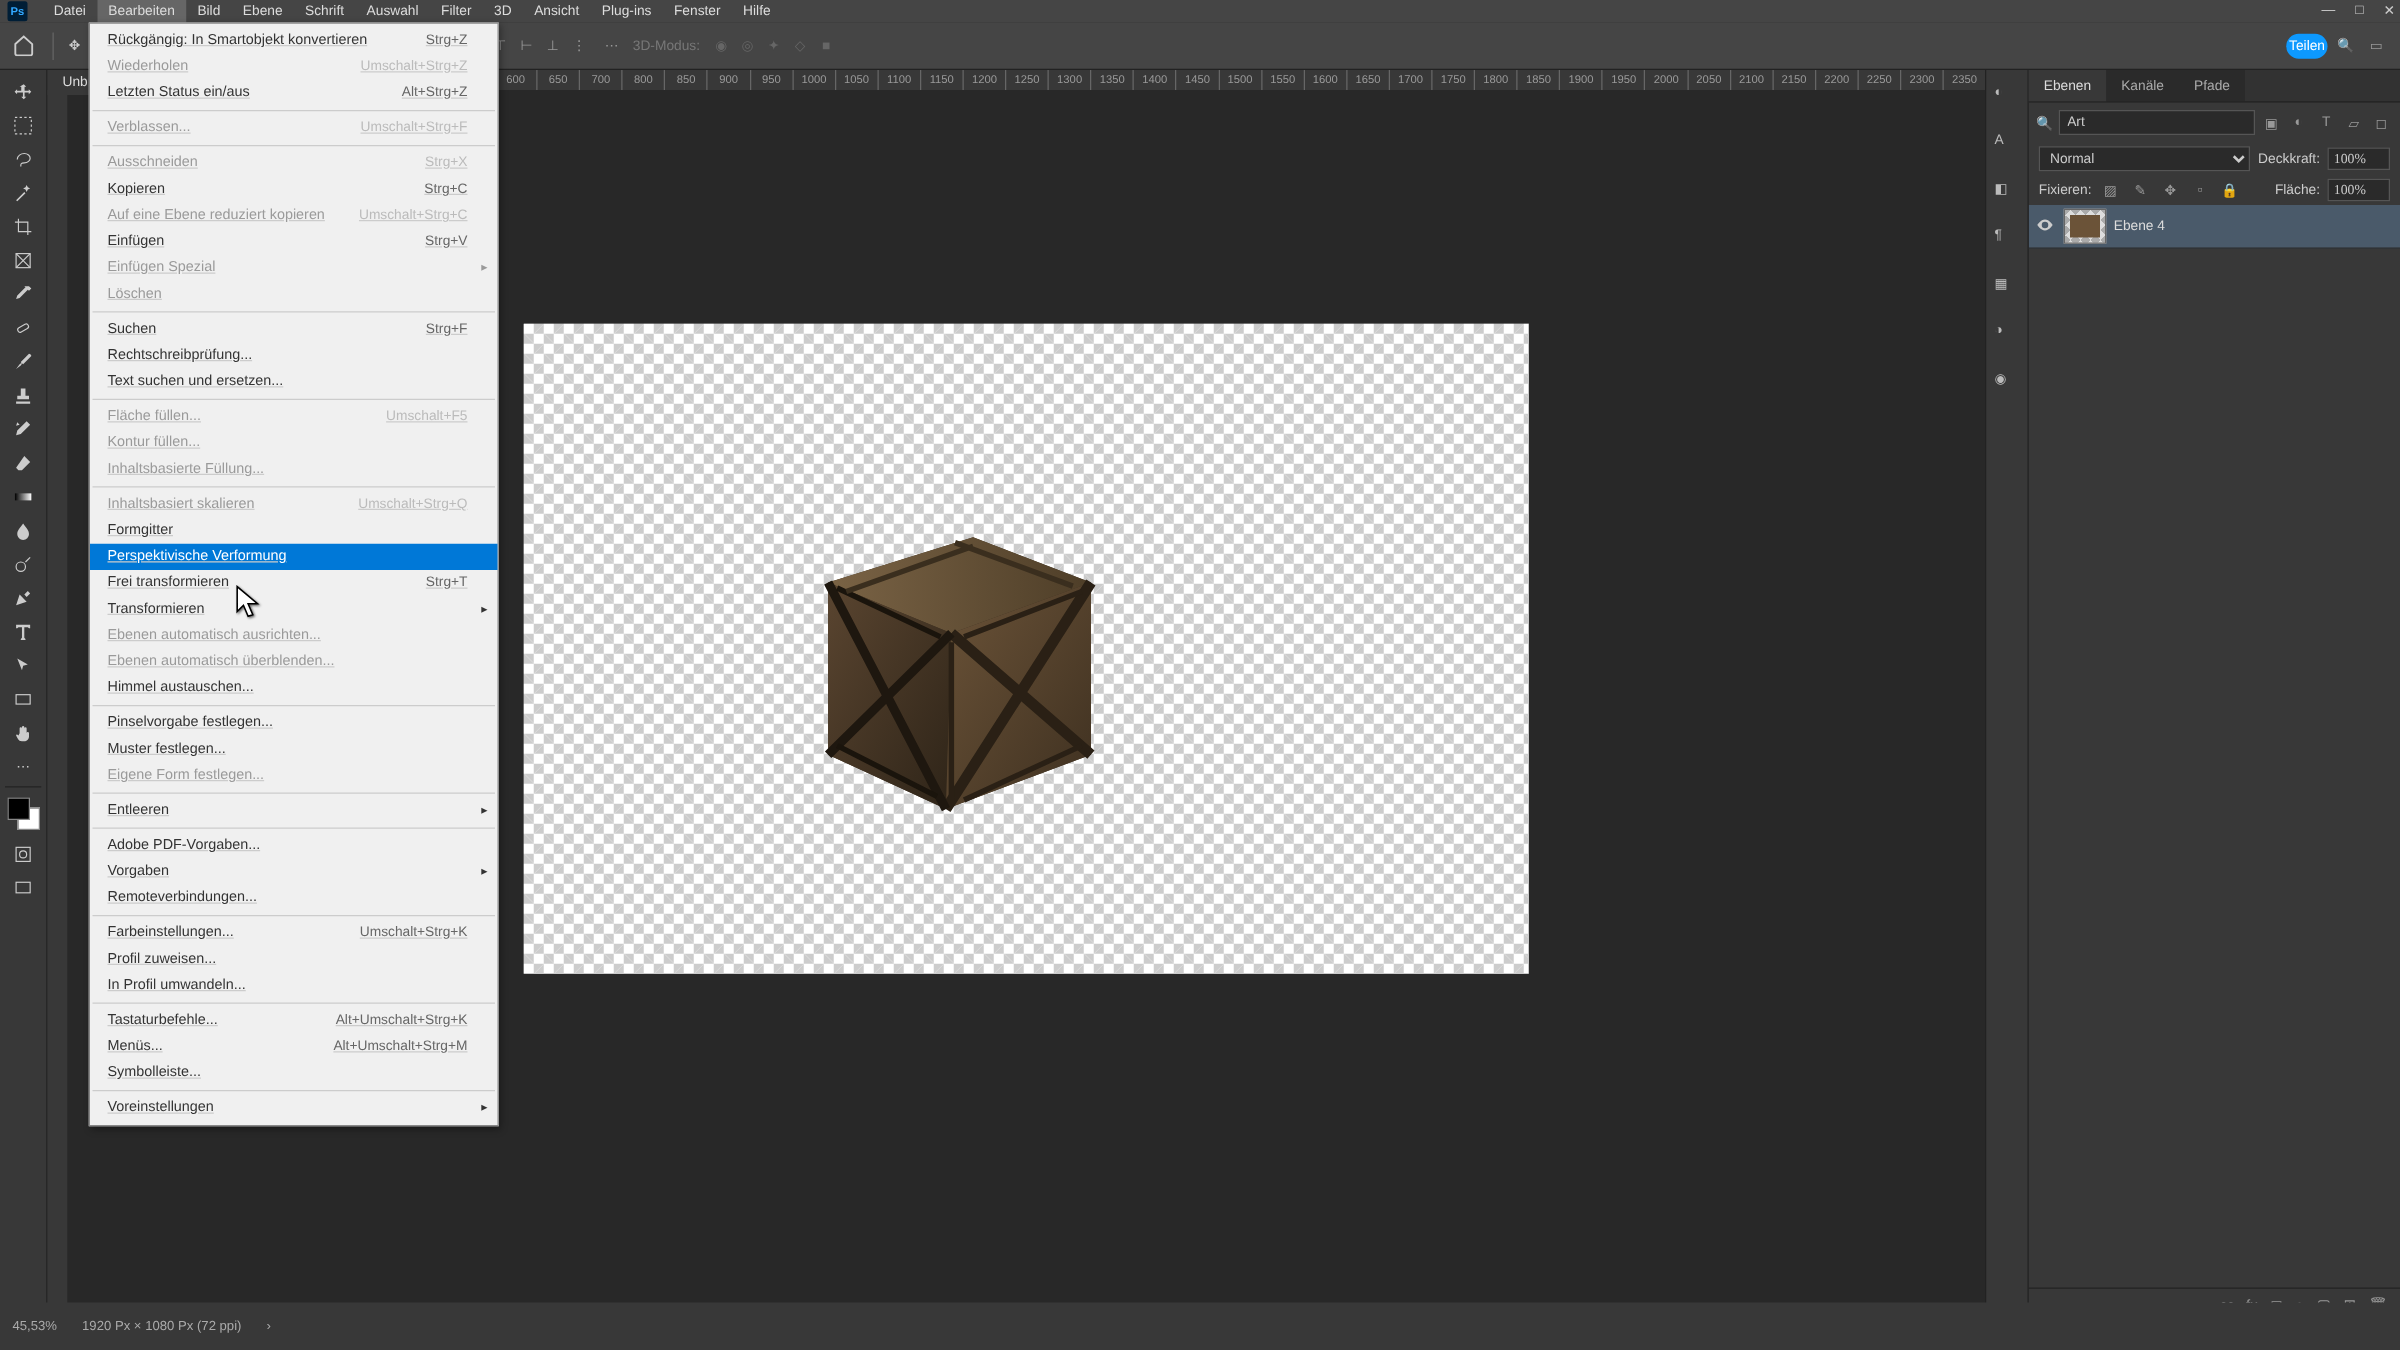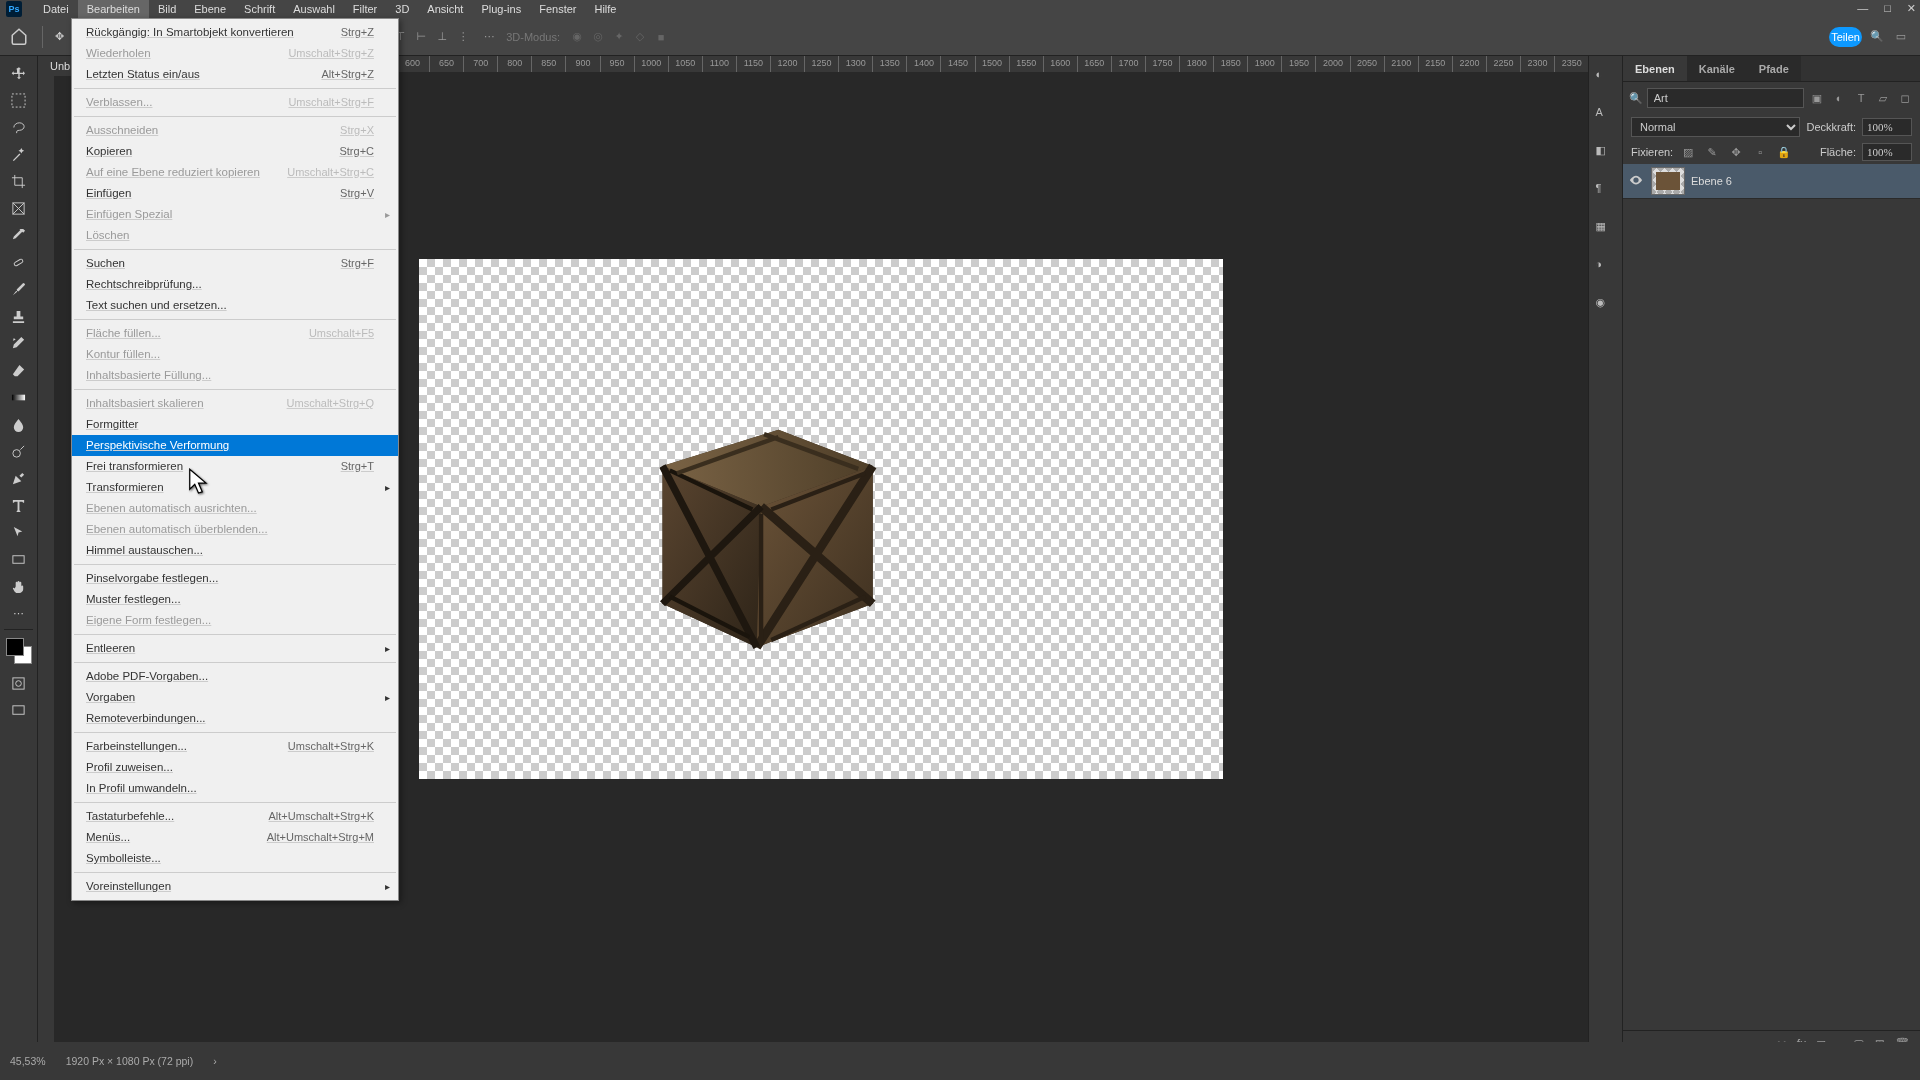"Ebenen" .panel-tab { font-weight: bold -> none }
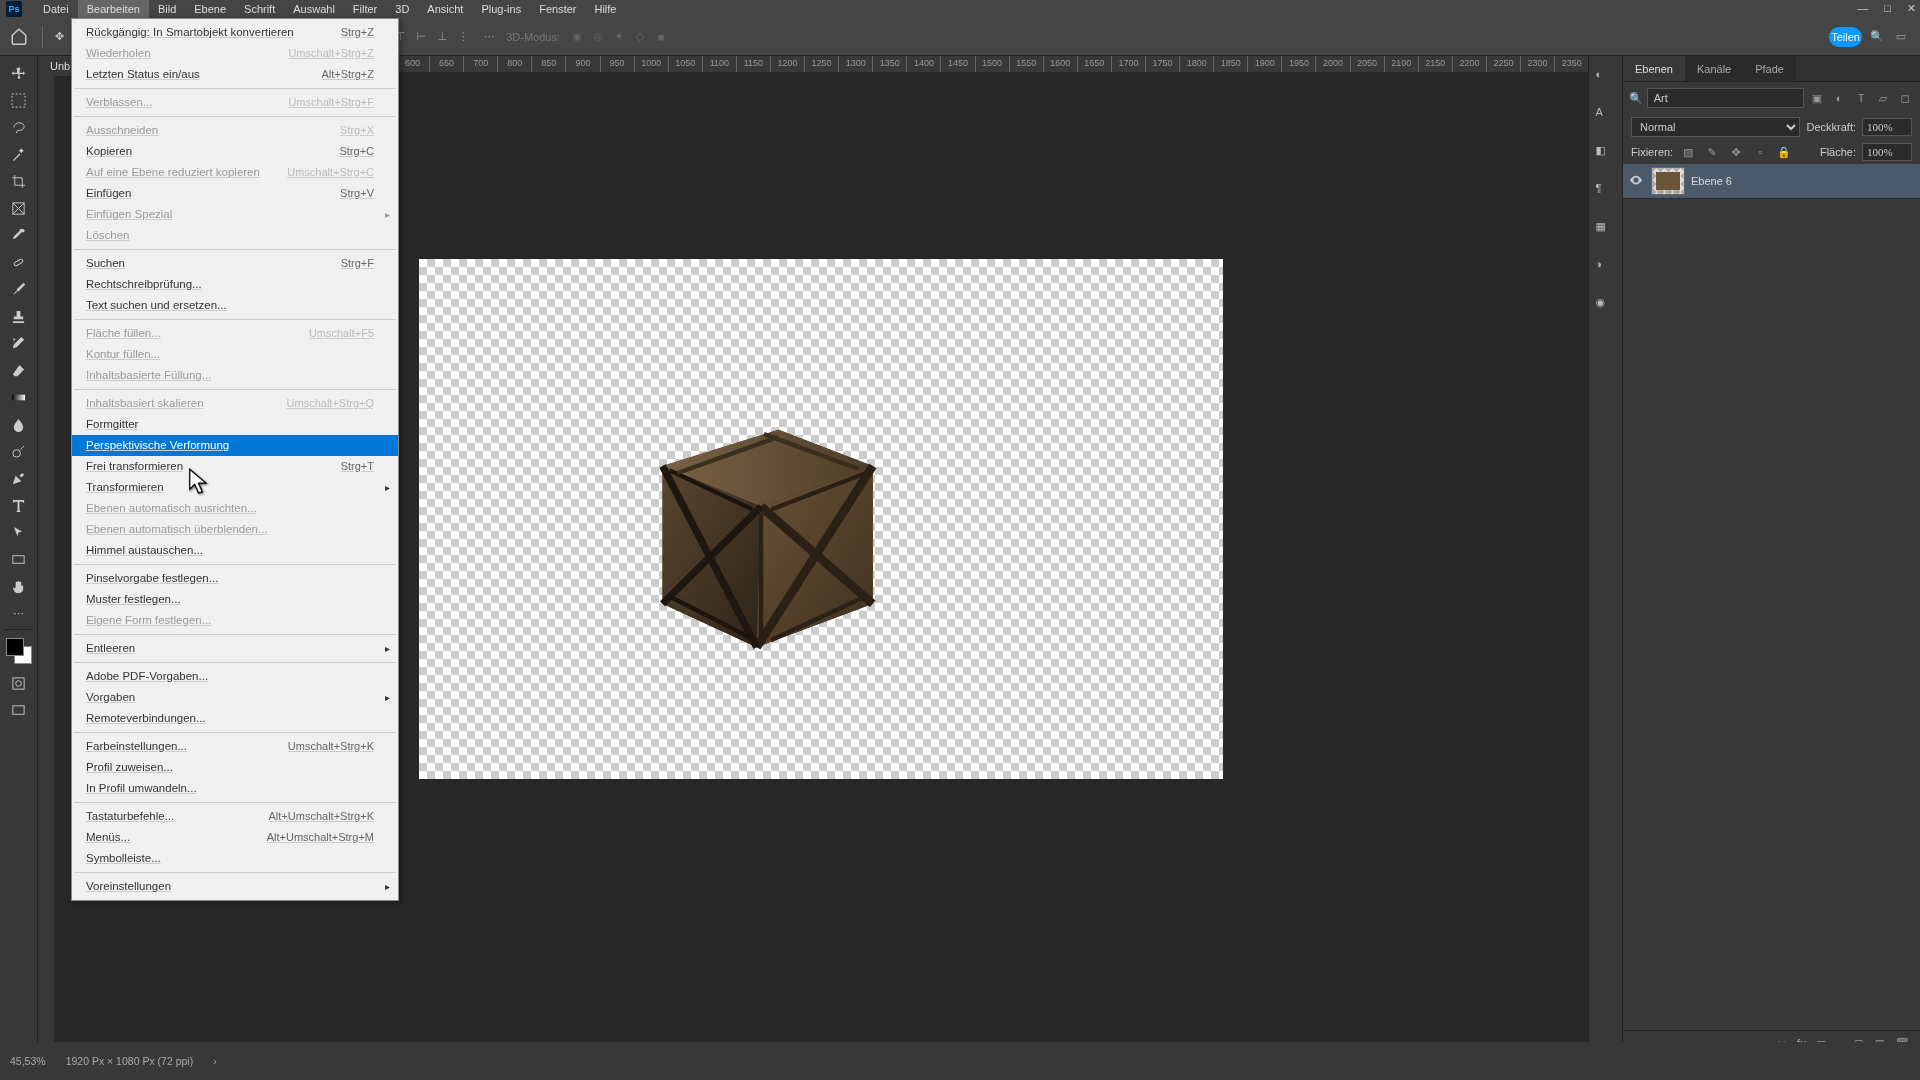"Ebene 6" div.layer-name { text: 6 -> 4 }
